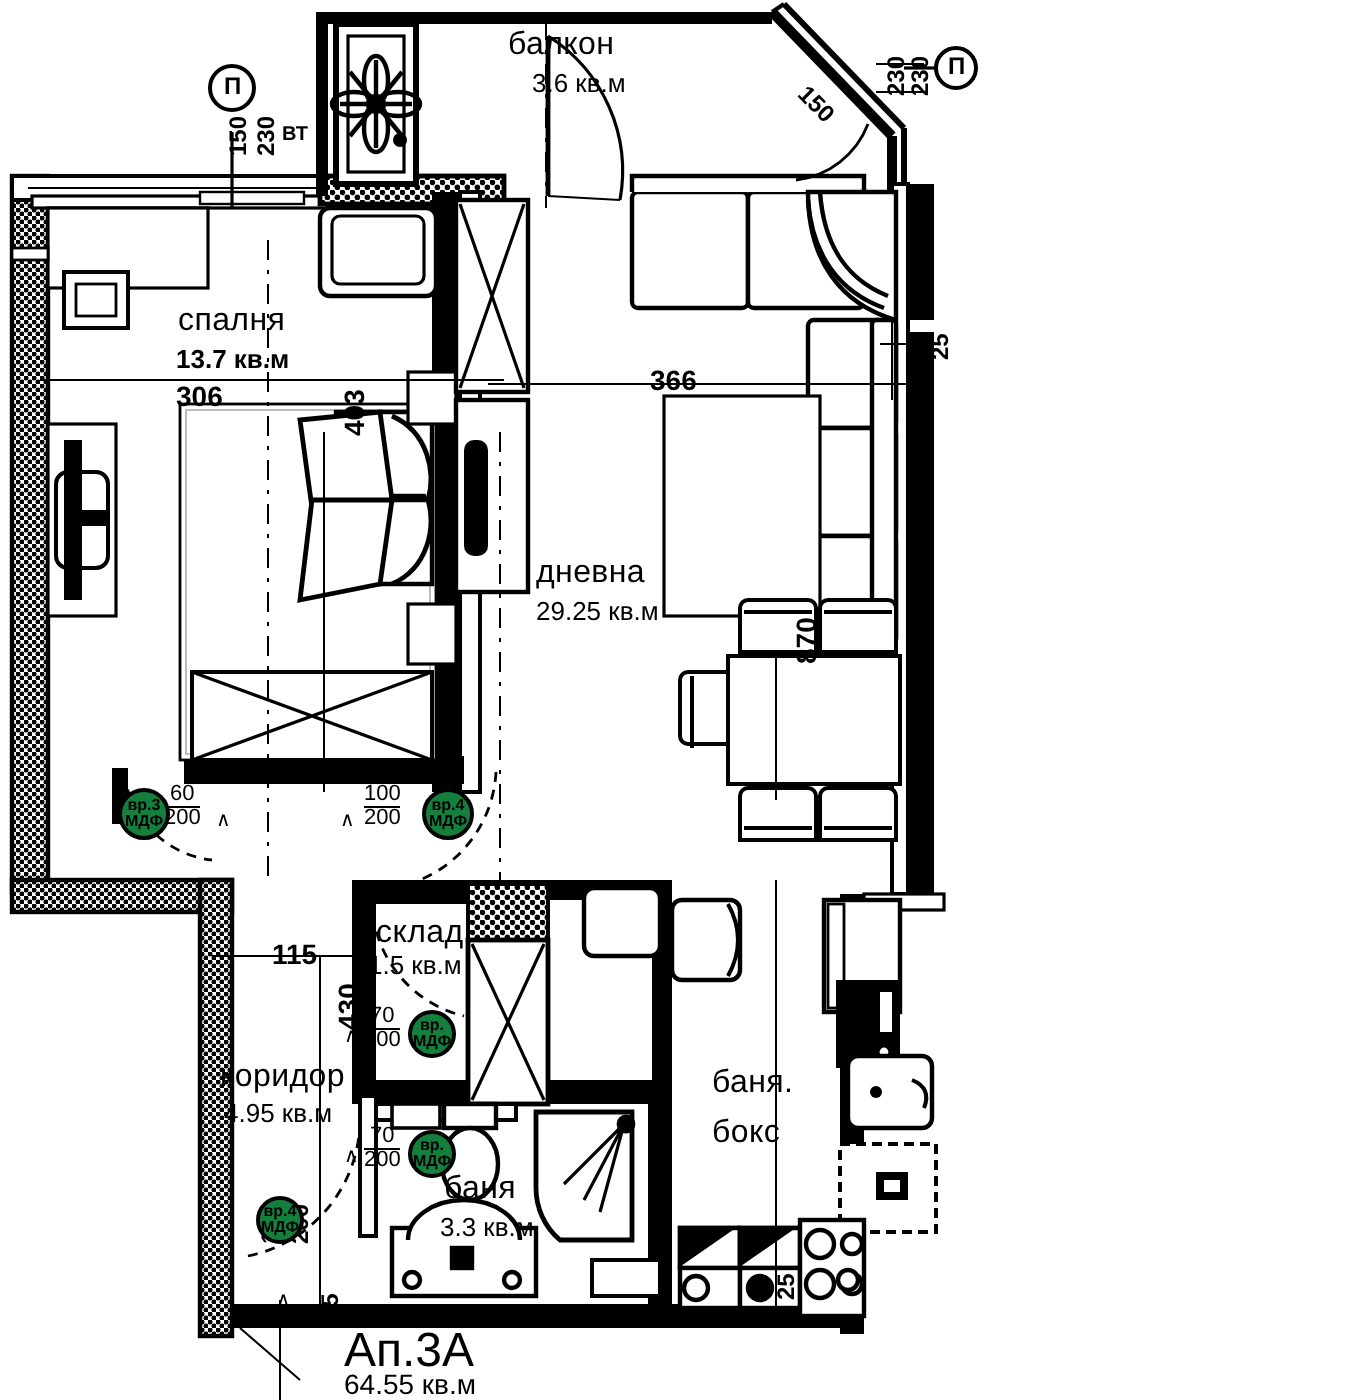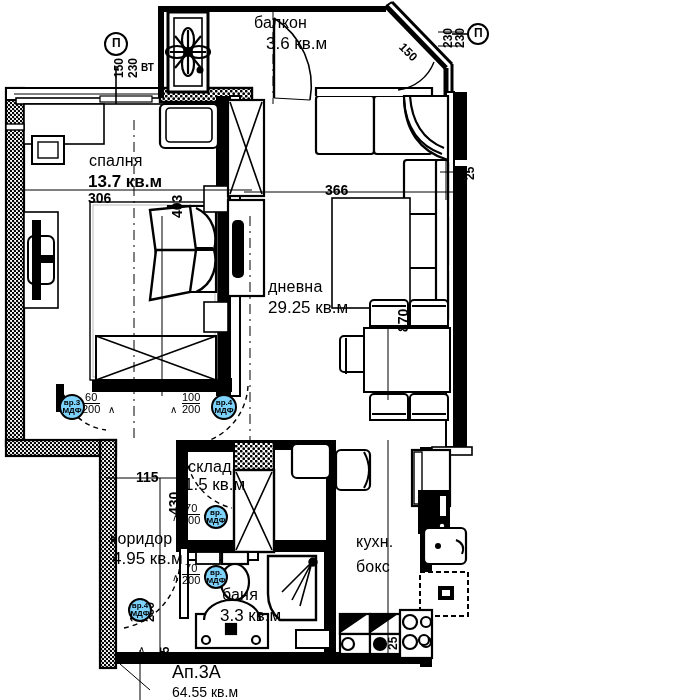"3.6 кв.м" .room-area { font-size: 17px -> 13px }
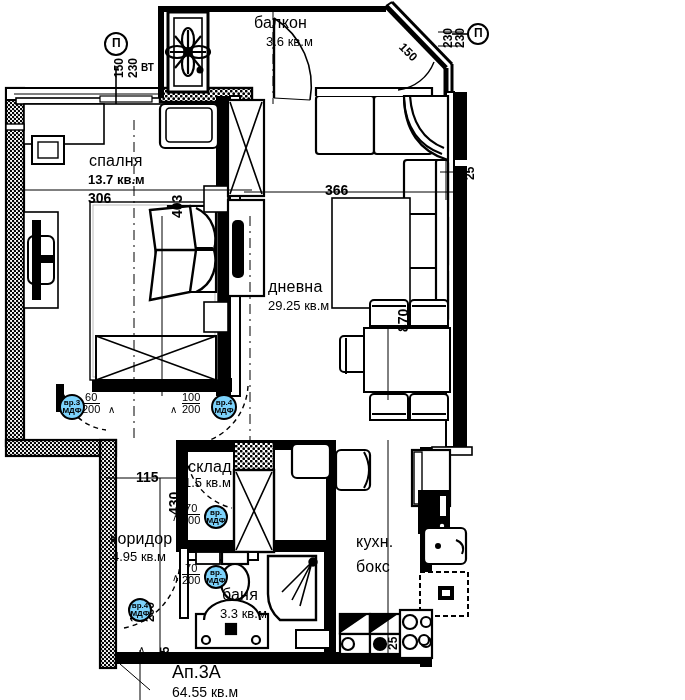"вр.3" .circ { background: #7dd3fc -> #15803d }
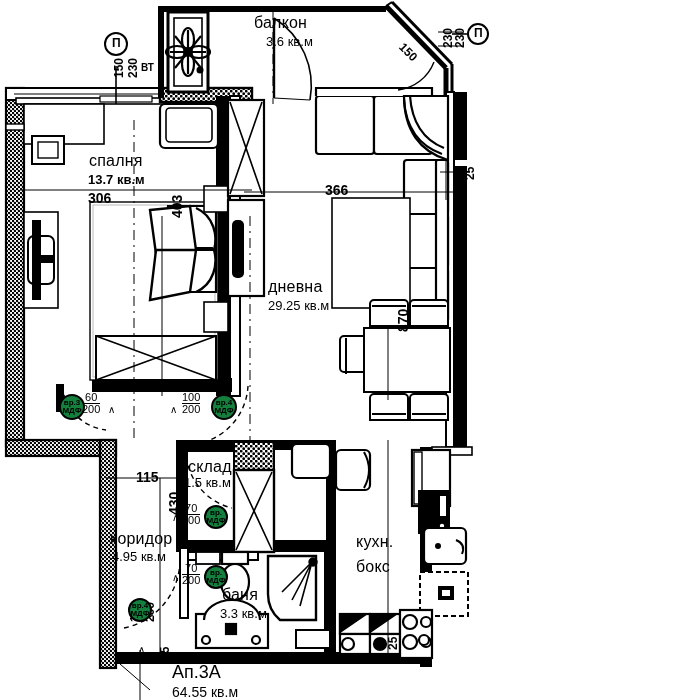"кухн." div.lbl { text: кухн -> баня }
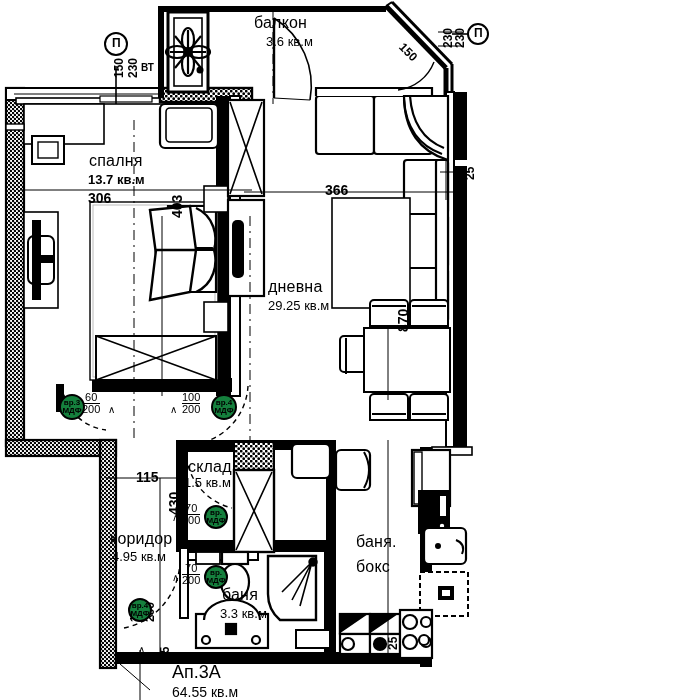"Ап.3А" .apt-name { font-size: 18px -> 24px }
